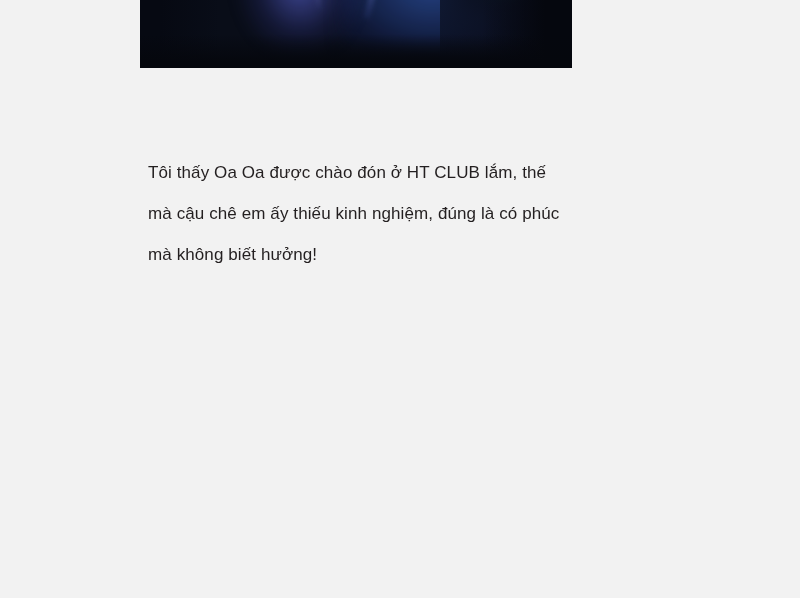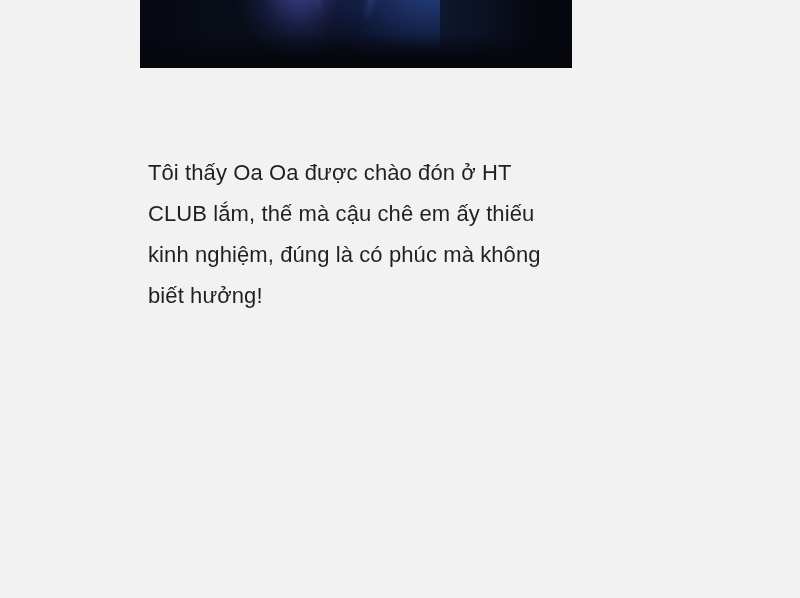"Tôi thấy Oa Oa được" .caption { font-size: 22px -> 17px }
